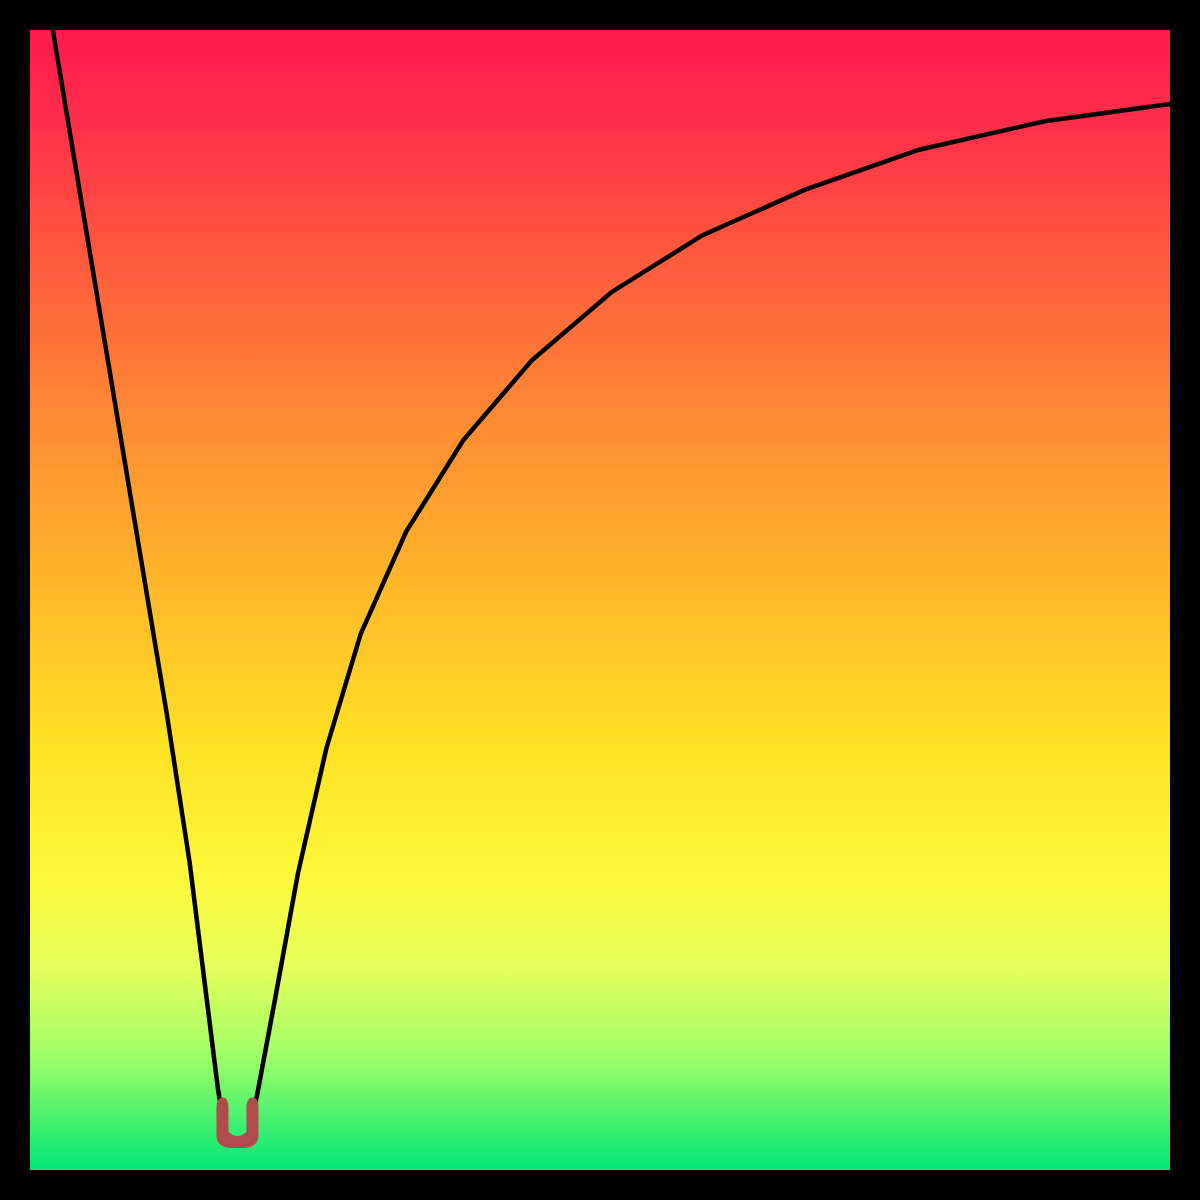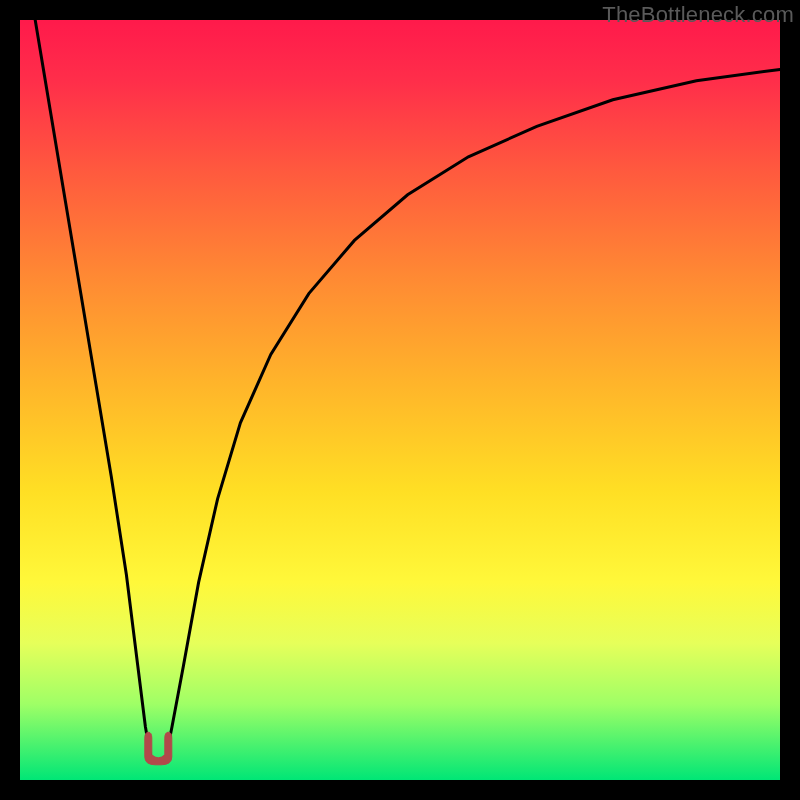"TheBottleneck.com" div.watermark { html: <div>TheBottleneck.com</div> -> none }
